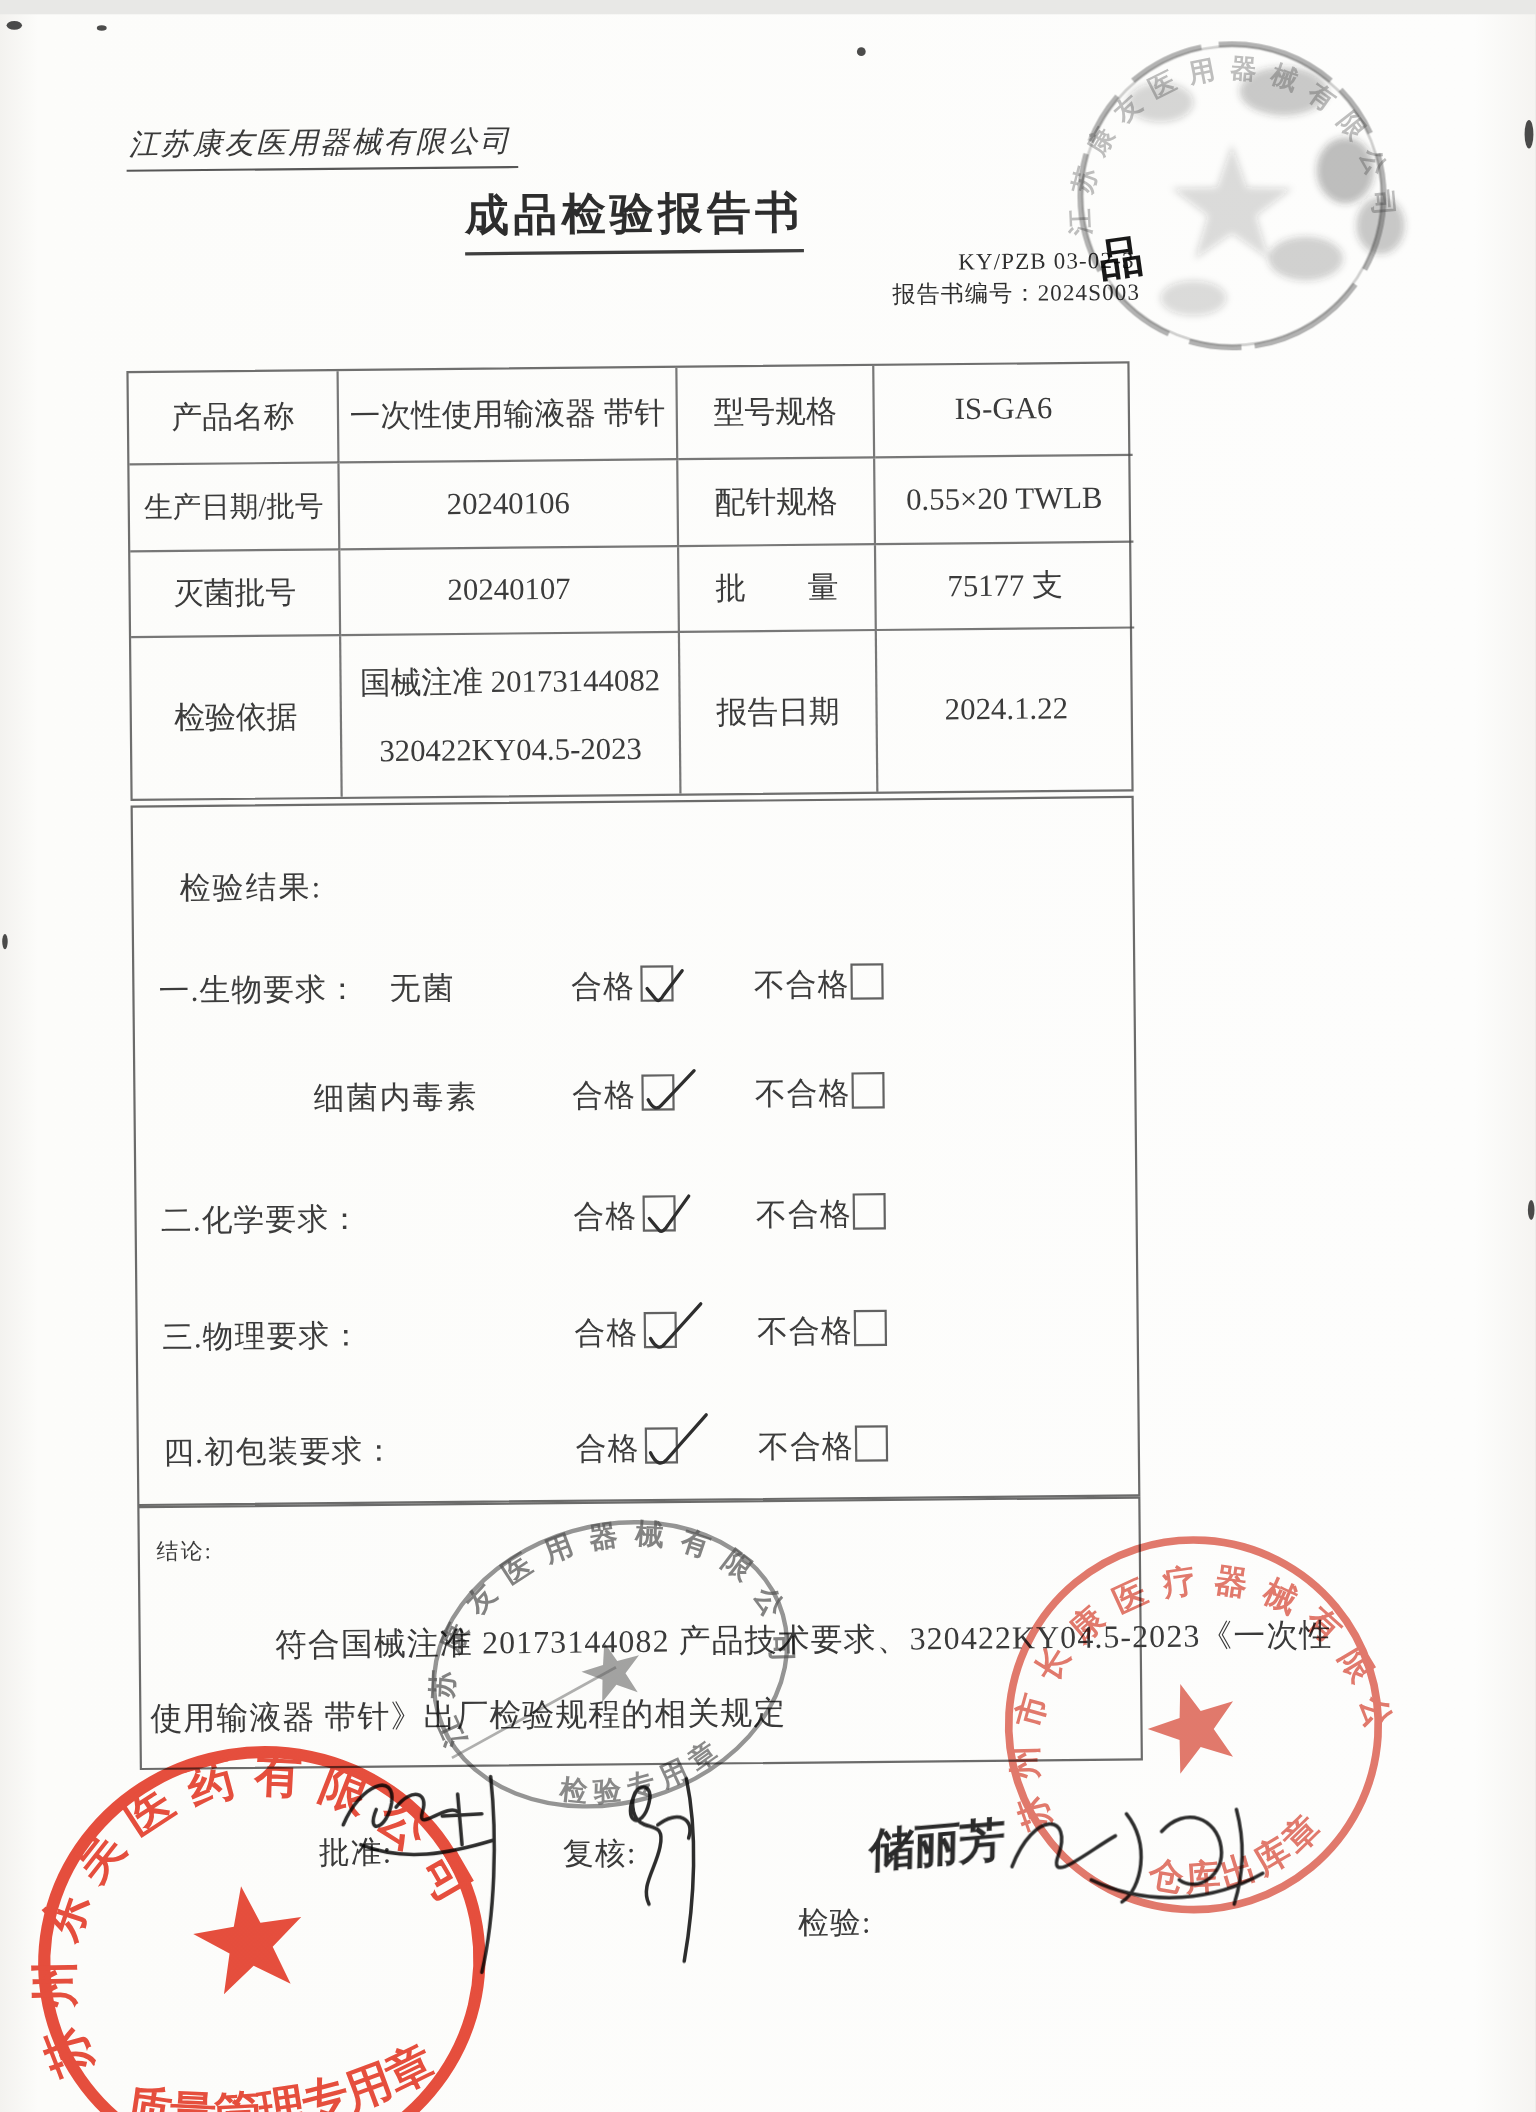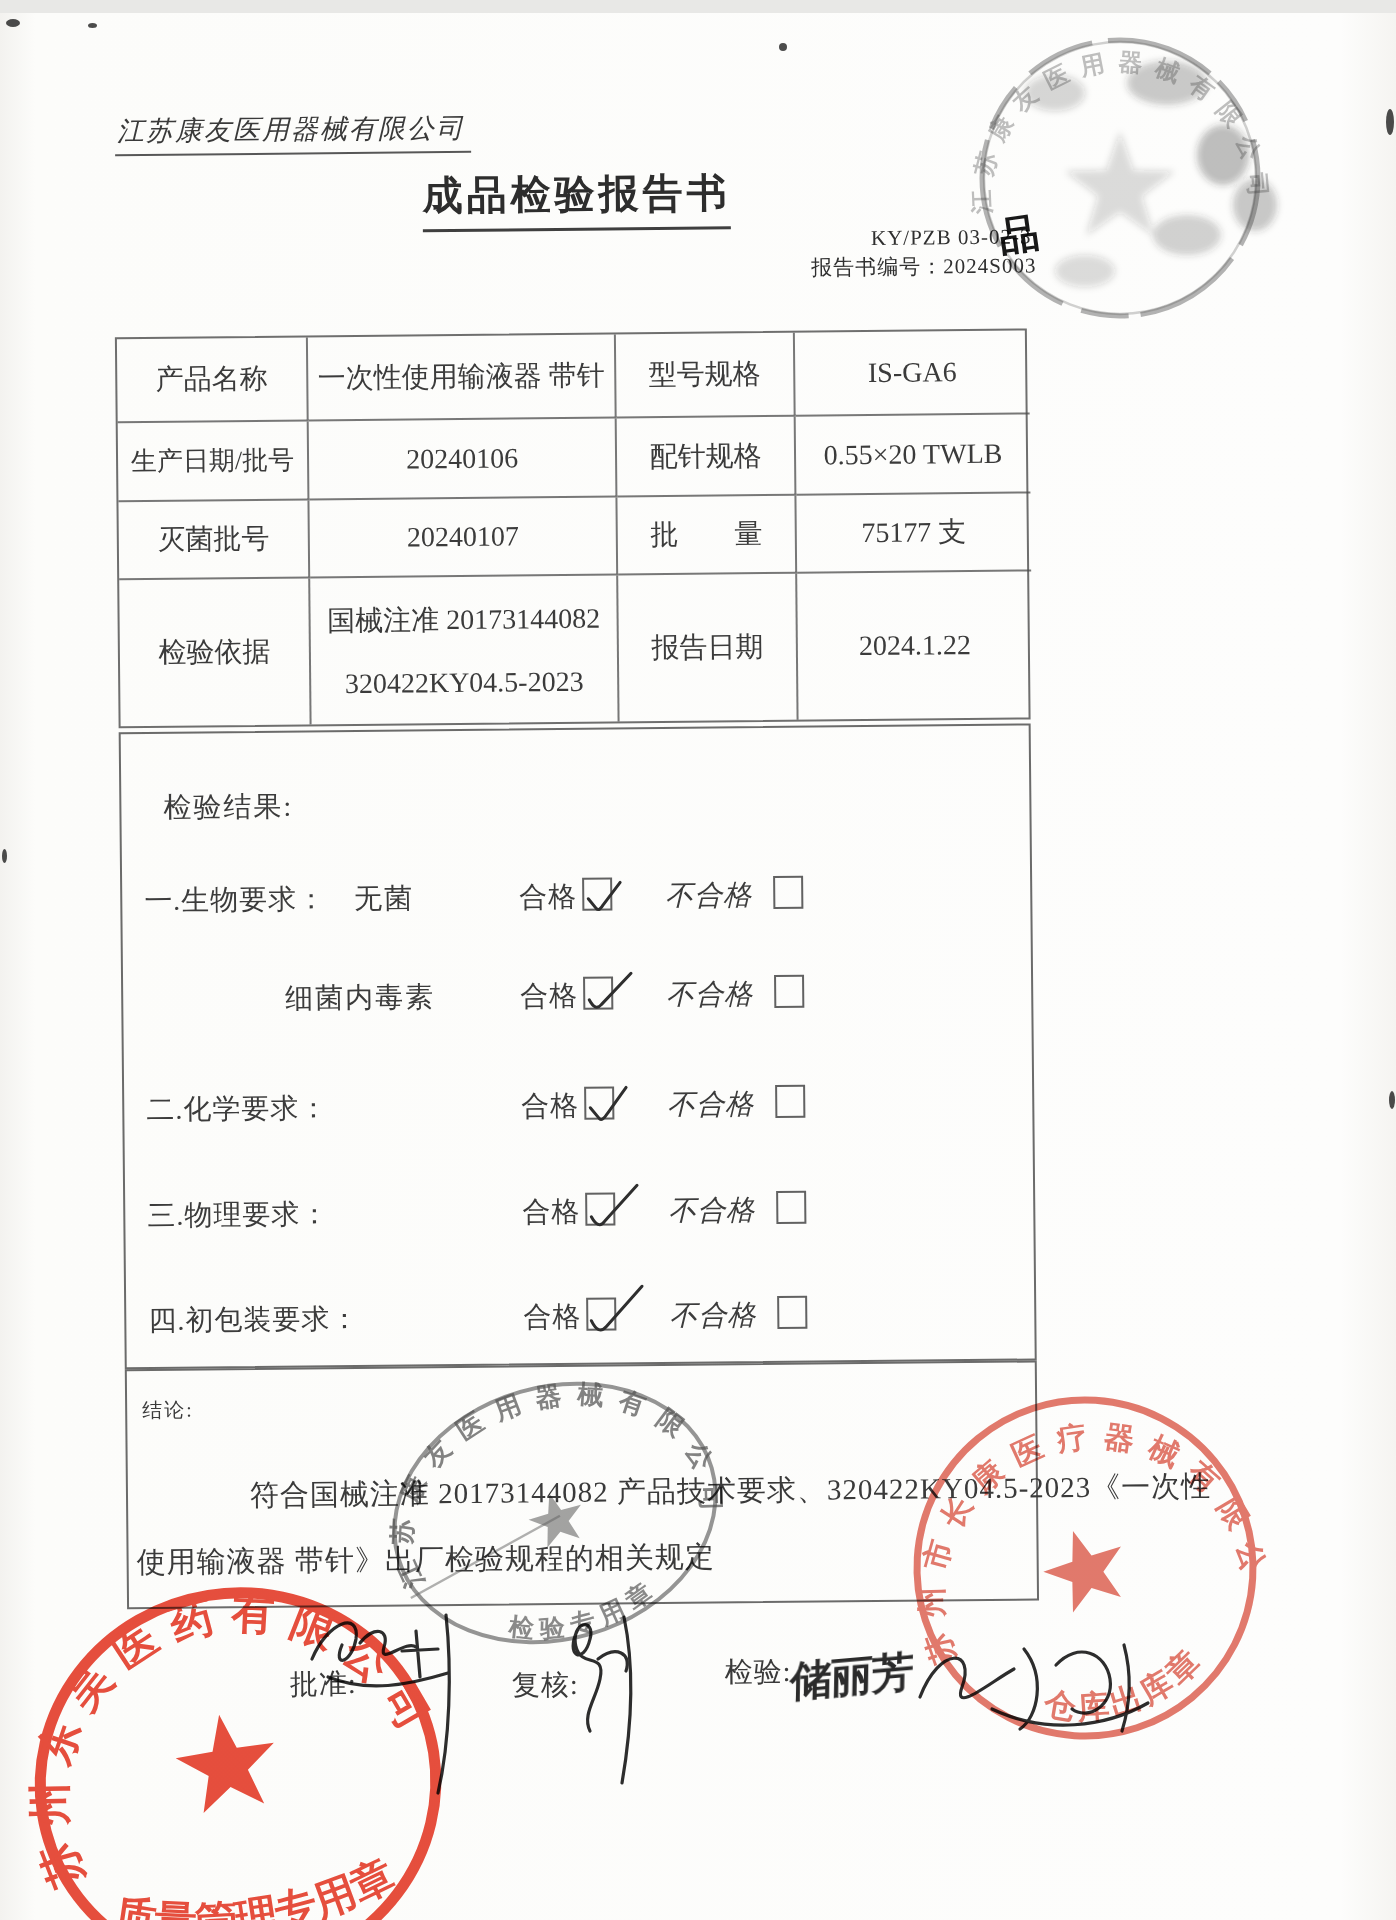"不合格" .flabel { font-style: italic -> none; left: 543px -> 563px }
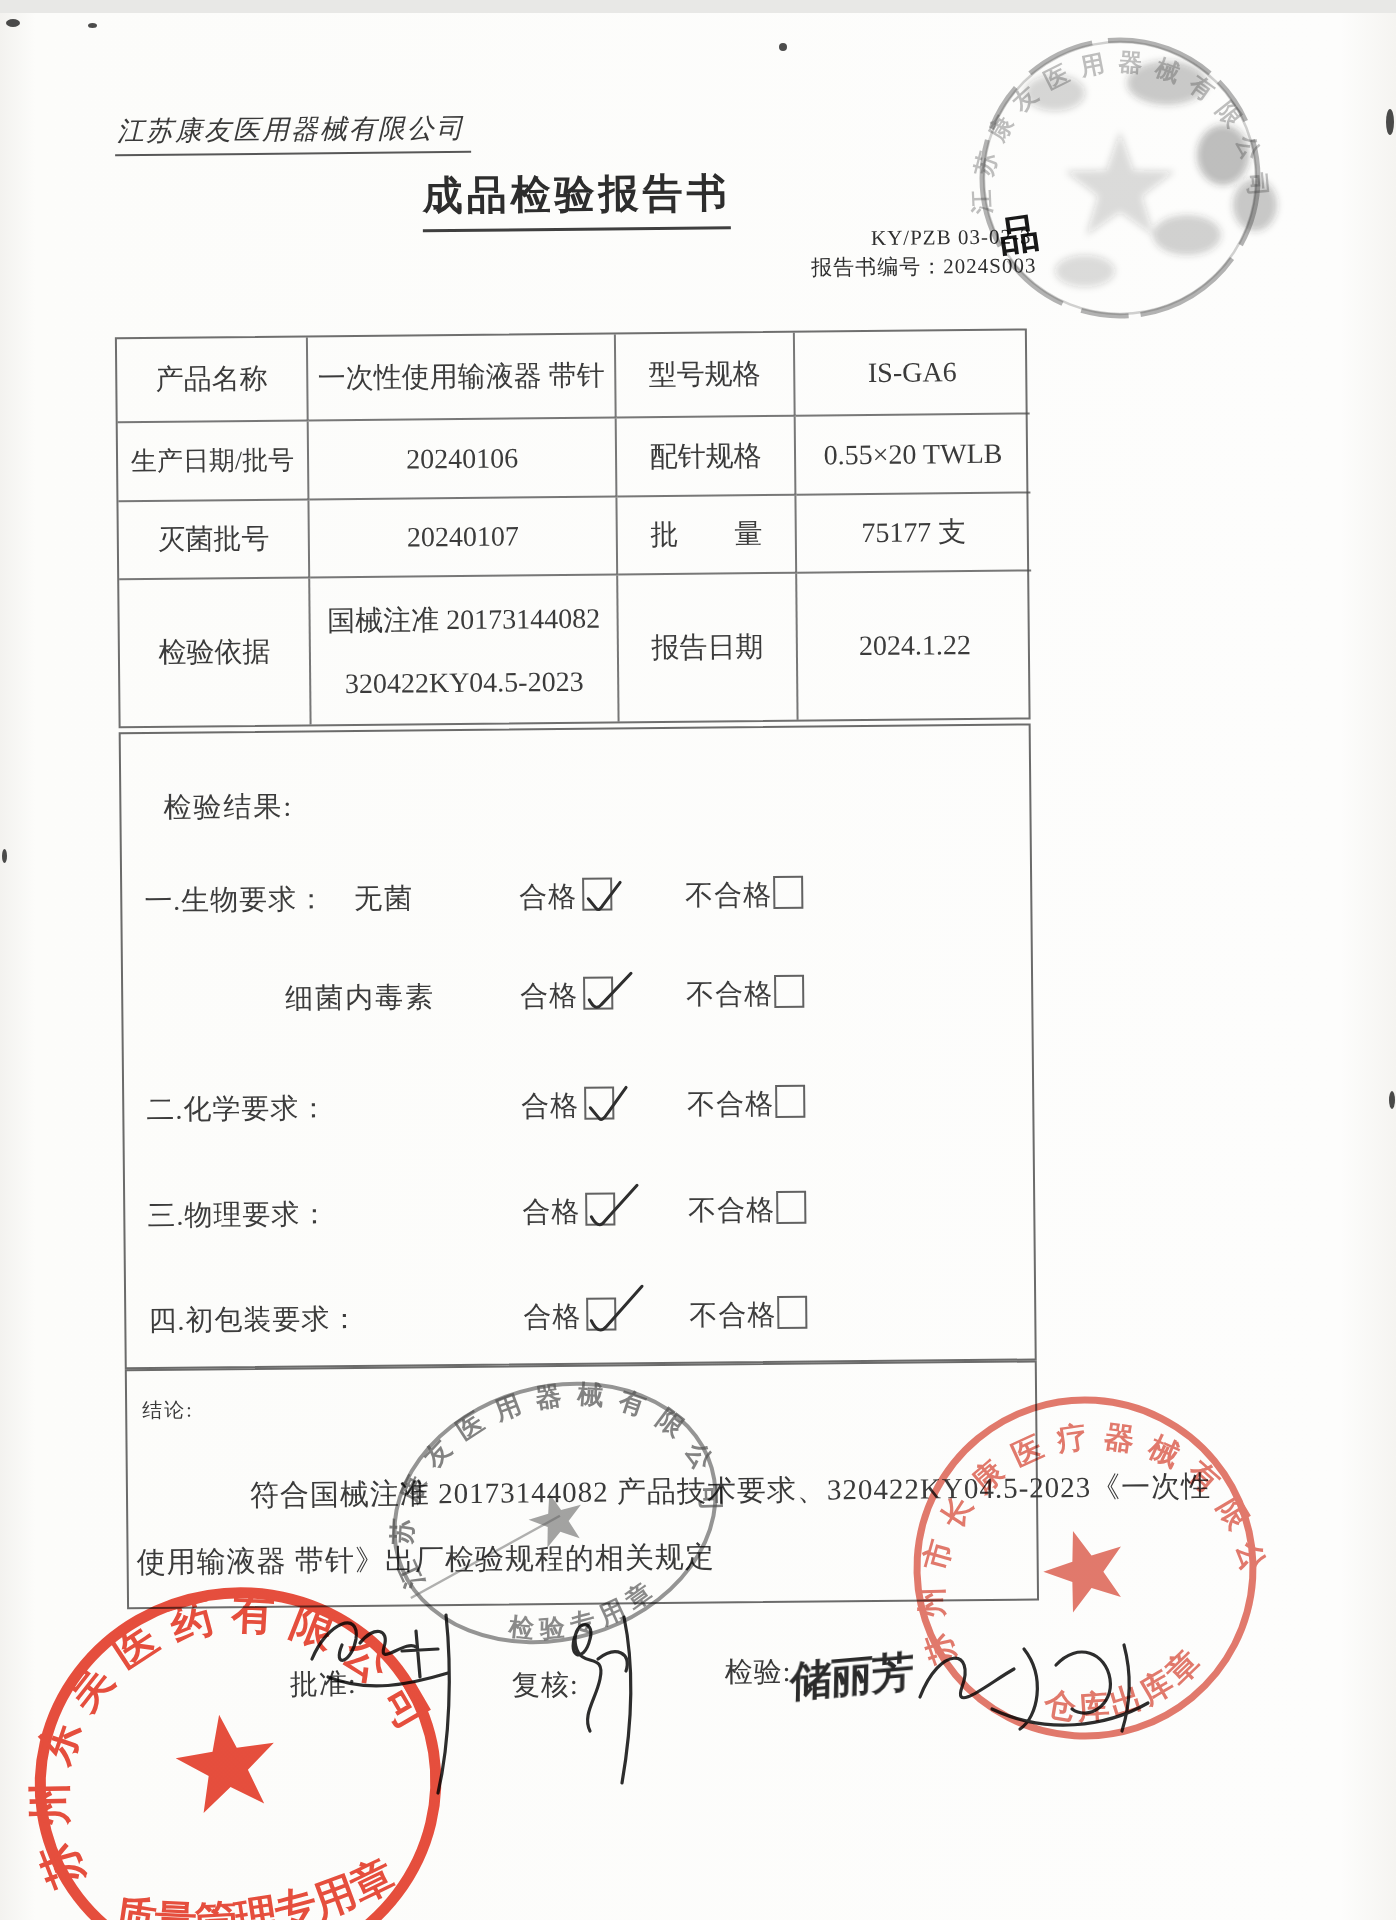"检验:" .sig-inspect-label { top: 1642px -> 1718px }
